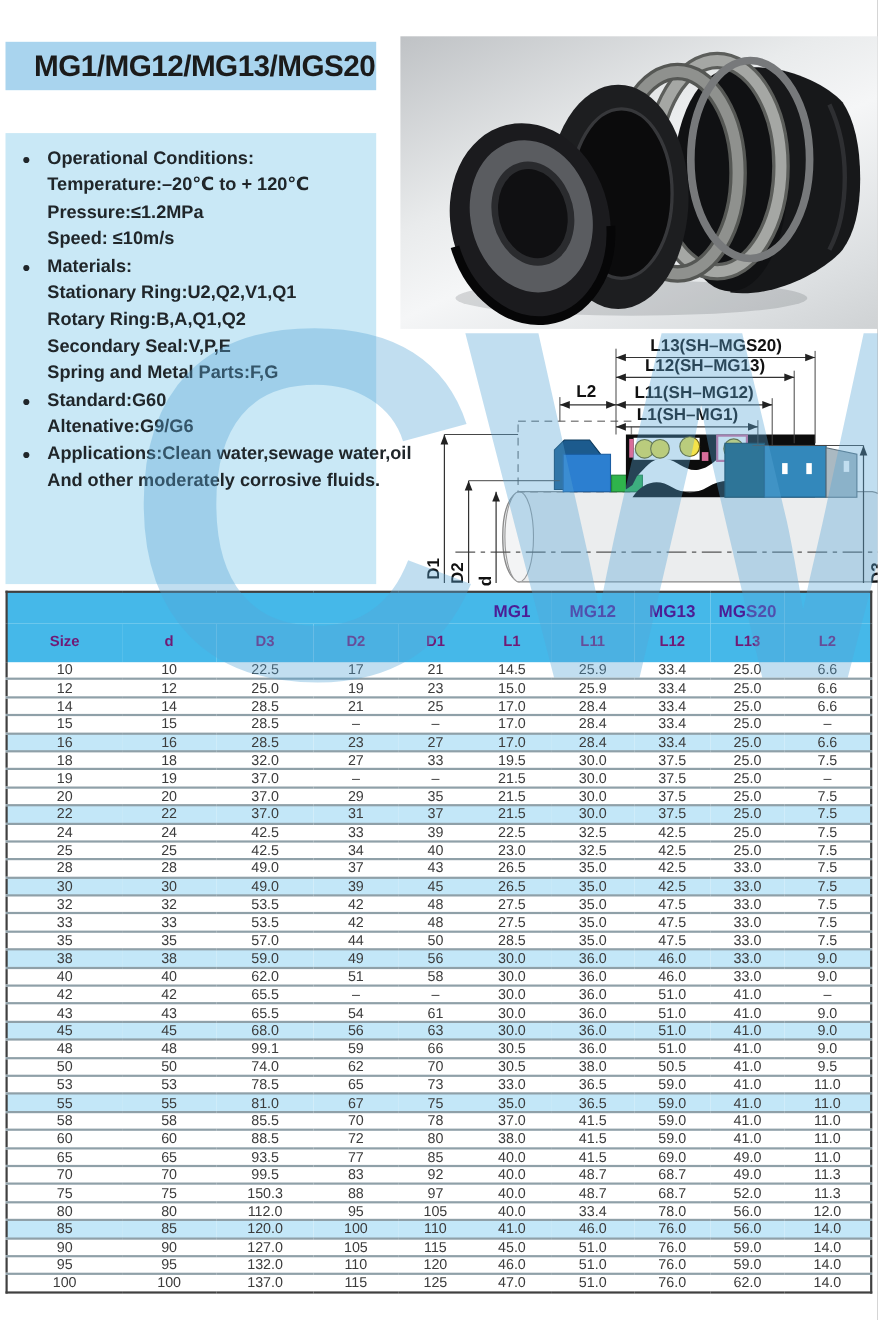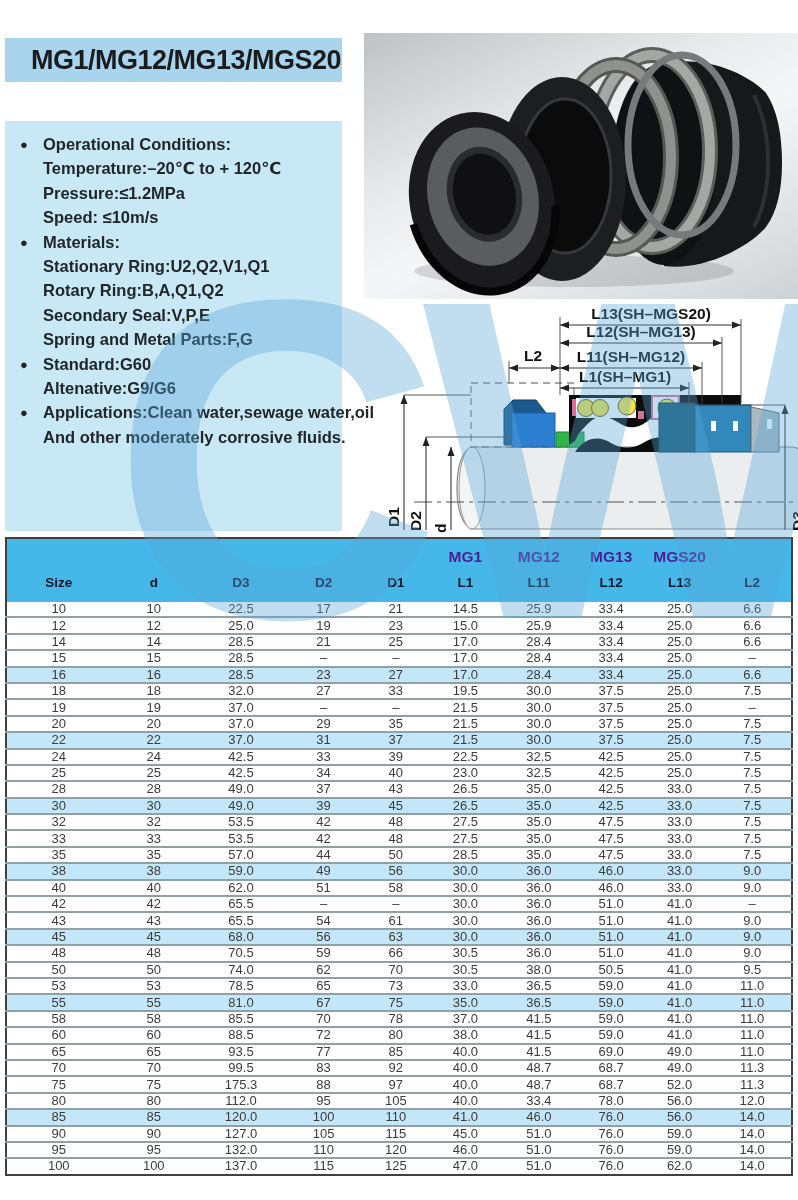"Size" .spec-table tr.cols-row th { color: #0f172a -> #701a75 }
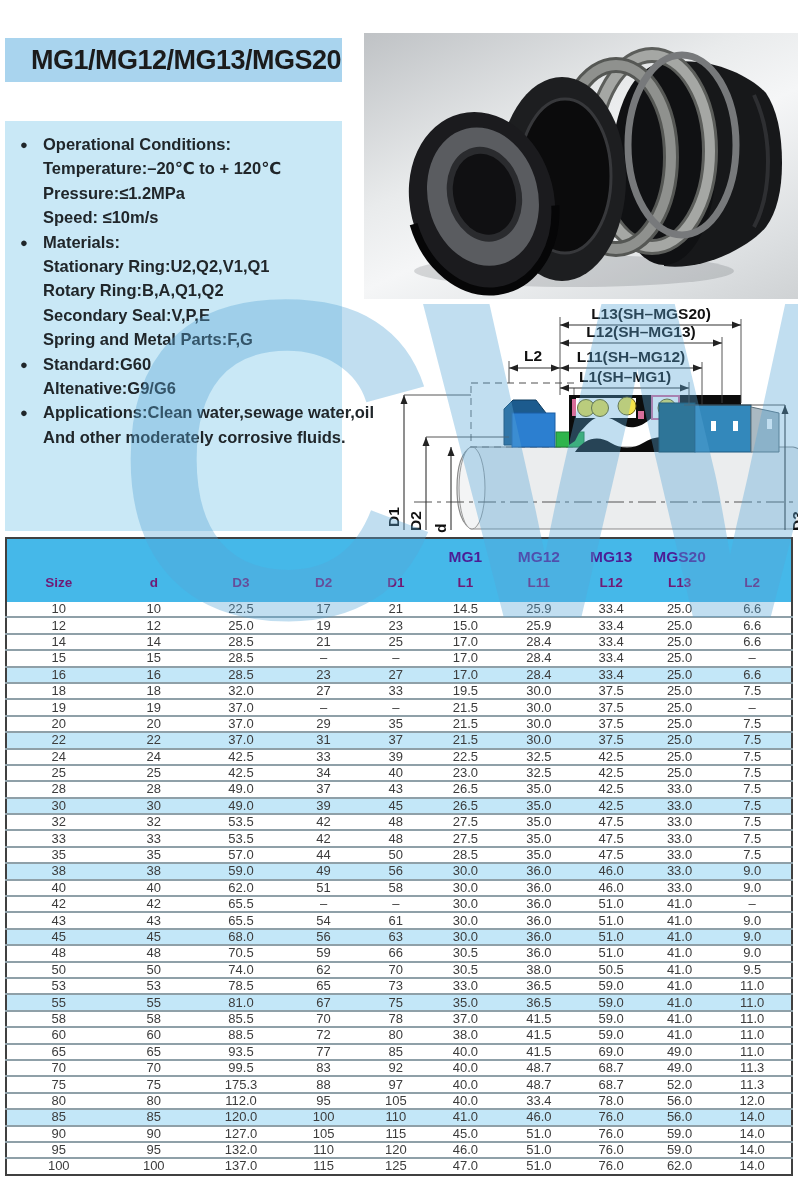"70.5" td { text: 70.5 -> 99.1 }
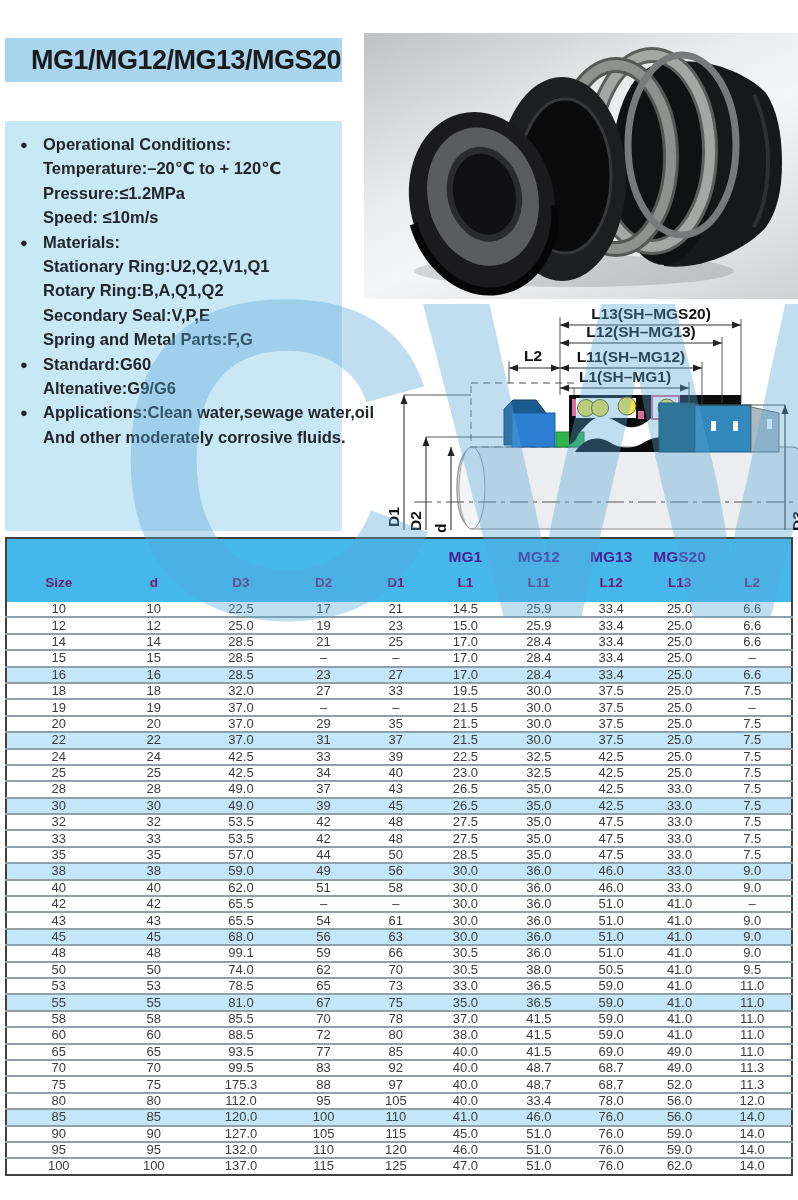"175.3" td { text: 175.3 -> 150.3 }
